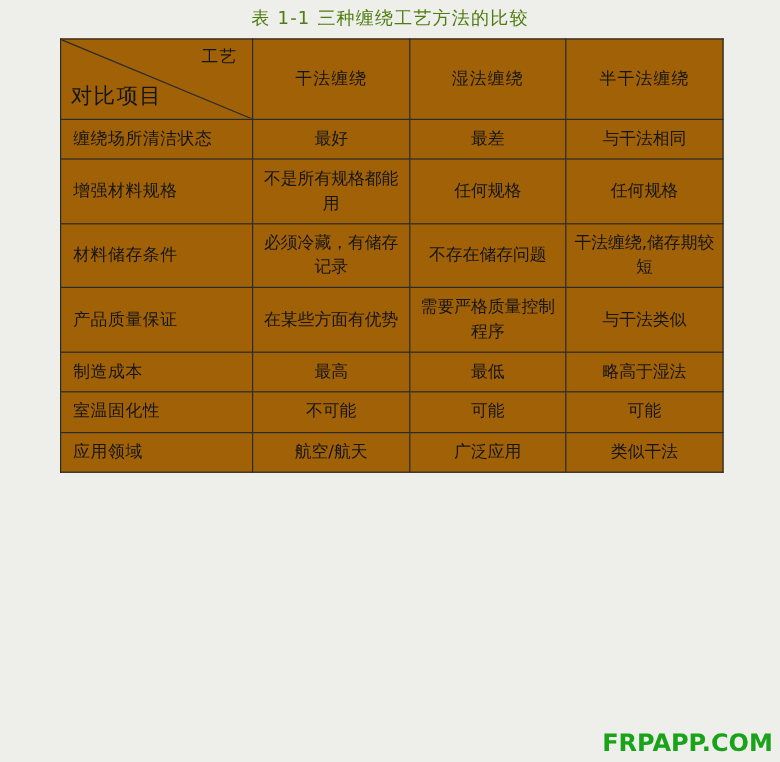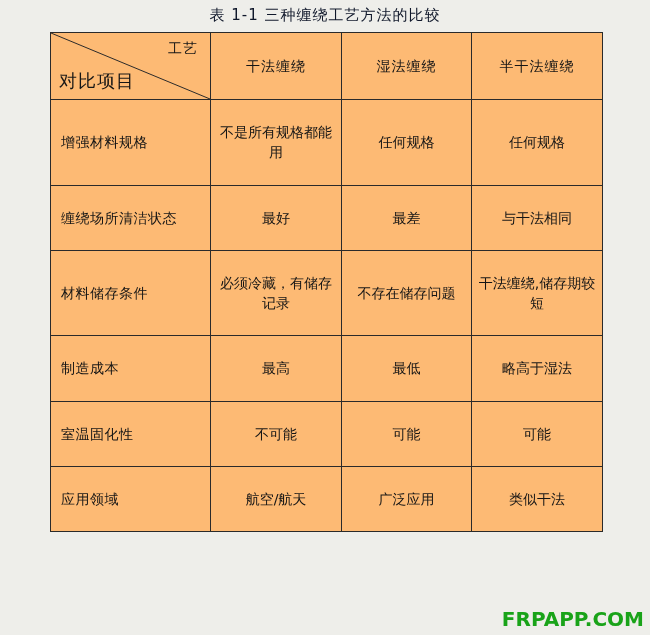"表 1-1 三种缠绕工艺方法的比较" .caption { color: #0f172a -> #4d7c0f }
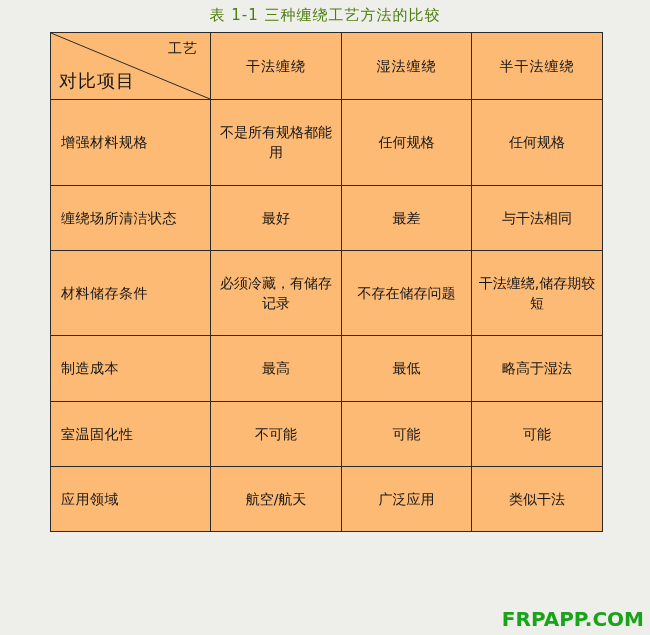"工艺" table.cmp { background: #fdba74 -> #a16207 }
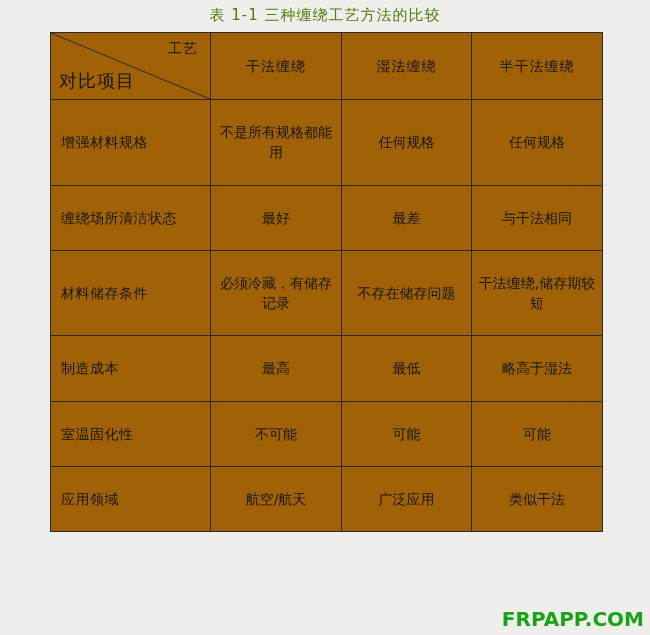"干法缠绕" table.cmp td { padding: 22px 4px -> 6px 4px }
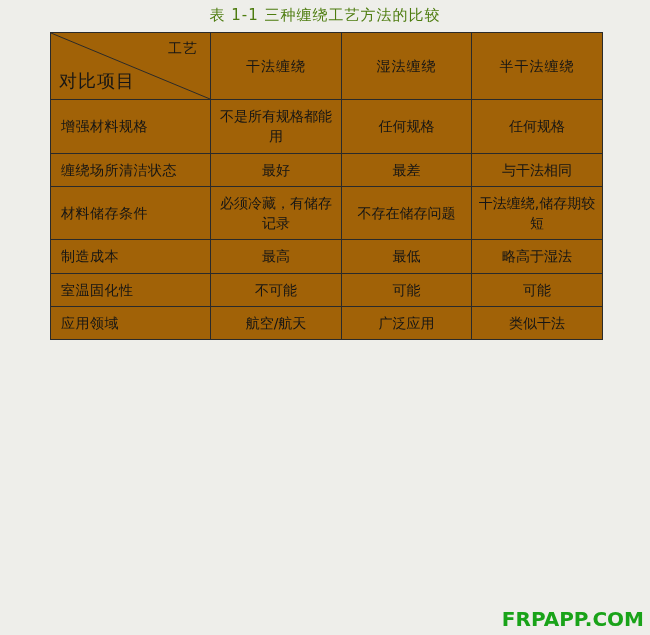"增强材料规格" tr { order: before "缠绕场所清洁状态" -> after "缠绕场所清洁状态" }
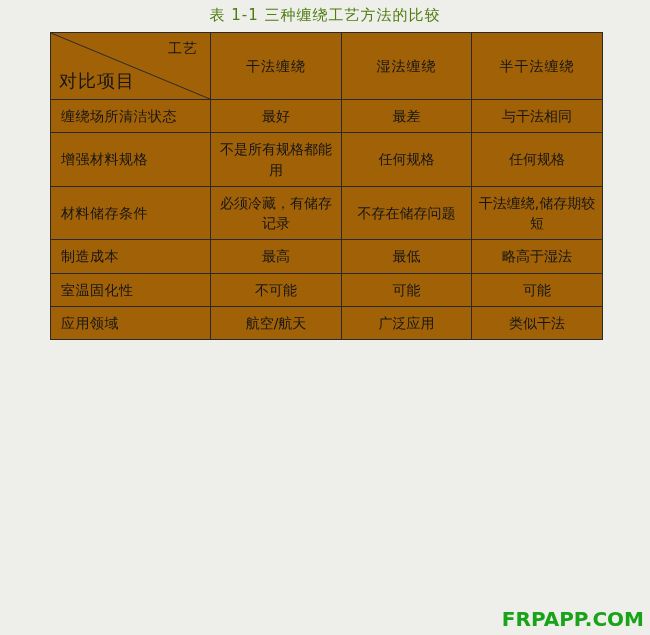"产品质量保证" tr { html: none -> <tr> <td>产品质量保证</td> <td>在某些方面有优势</td> <td>需要严格质量控制程序</td> <td>与干法类似</td> </tr> }
